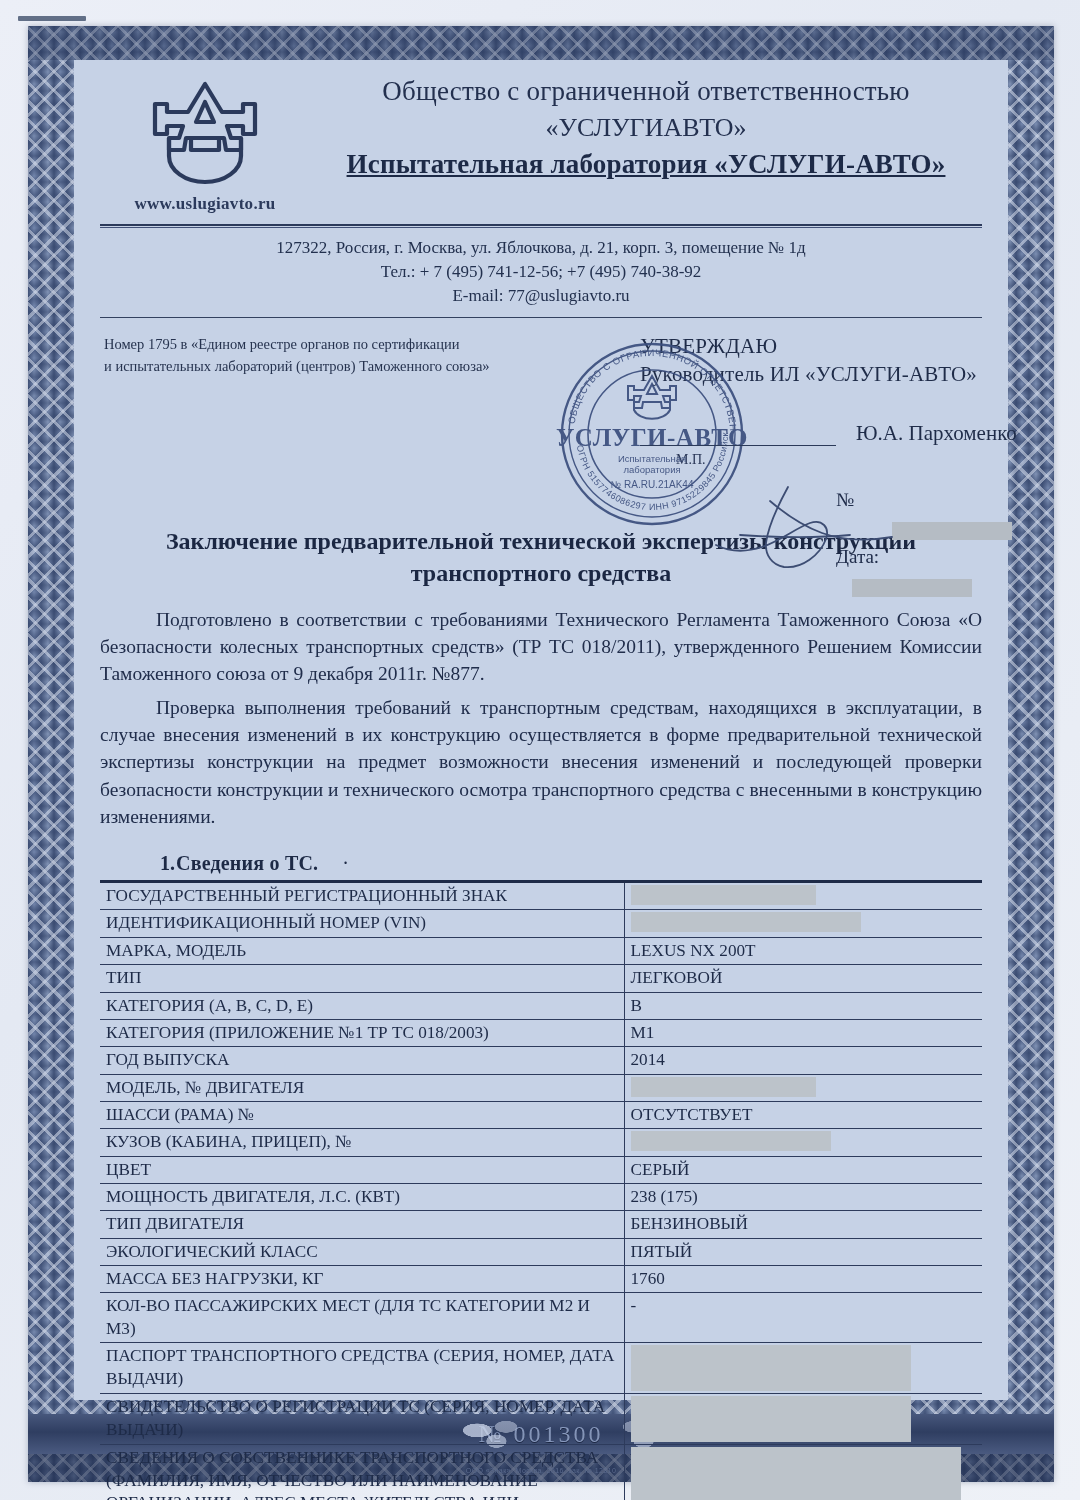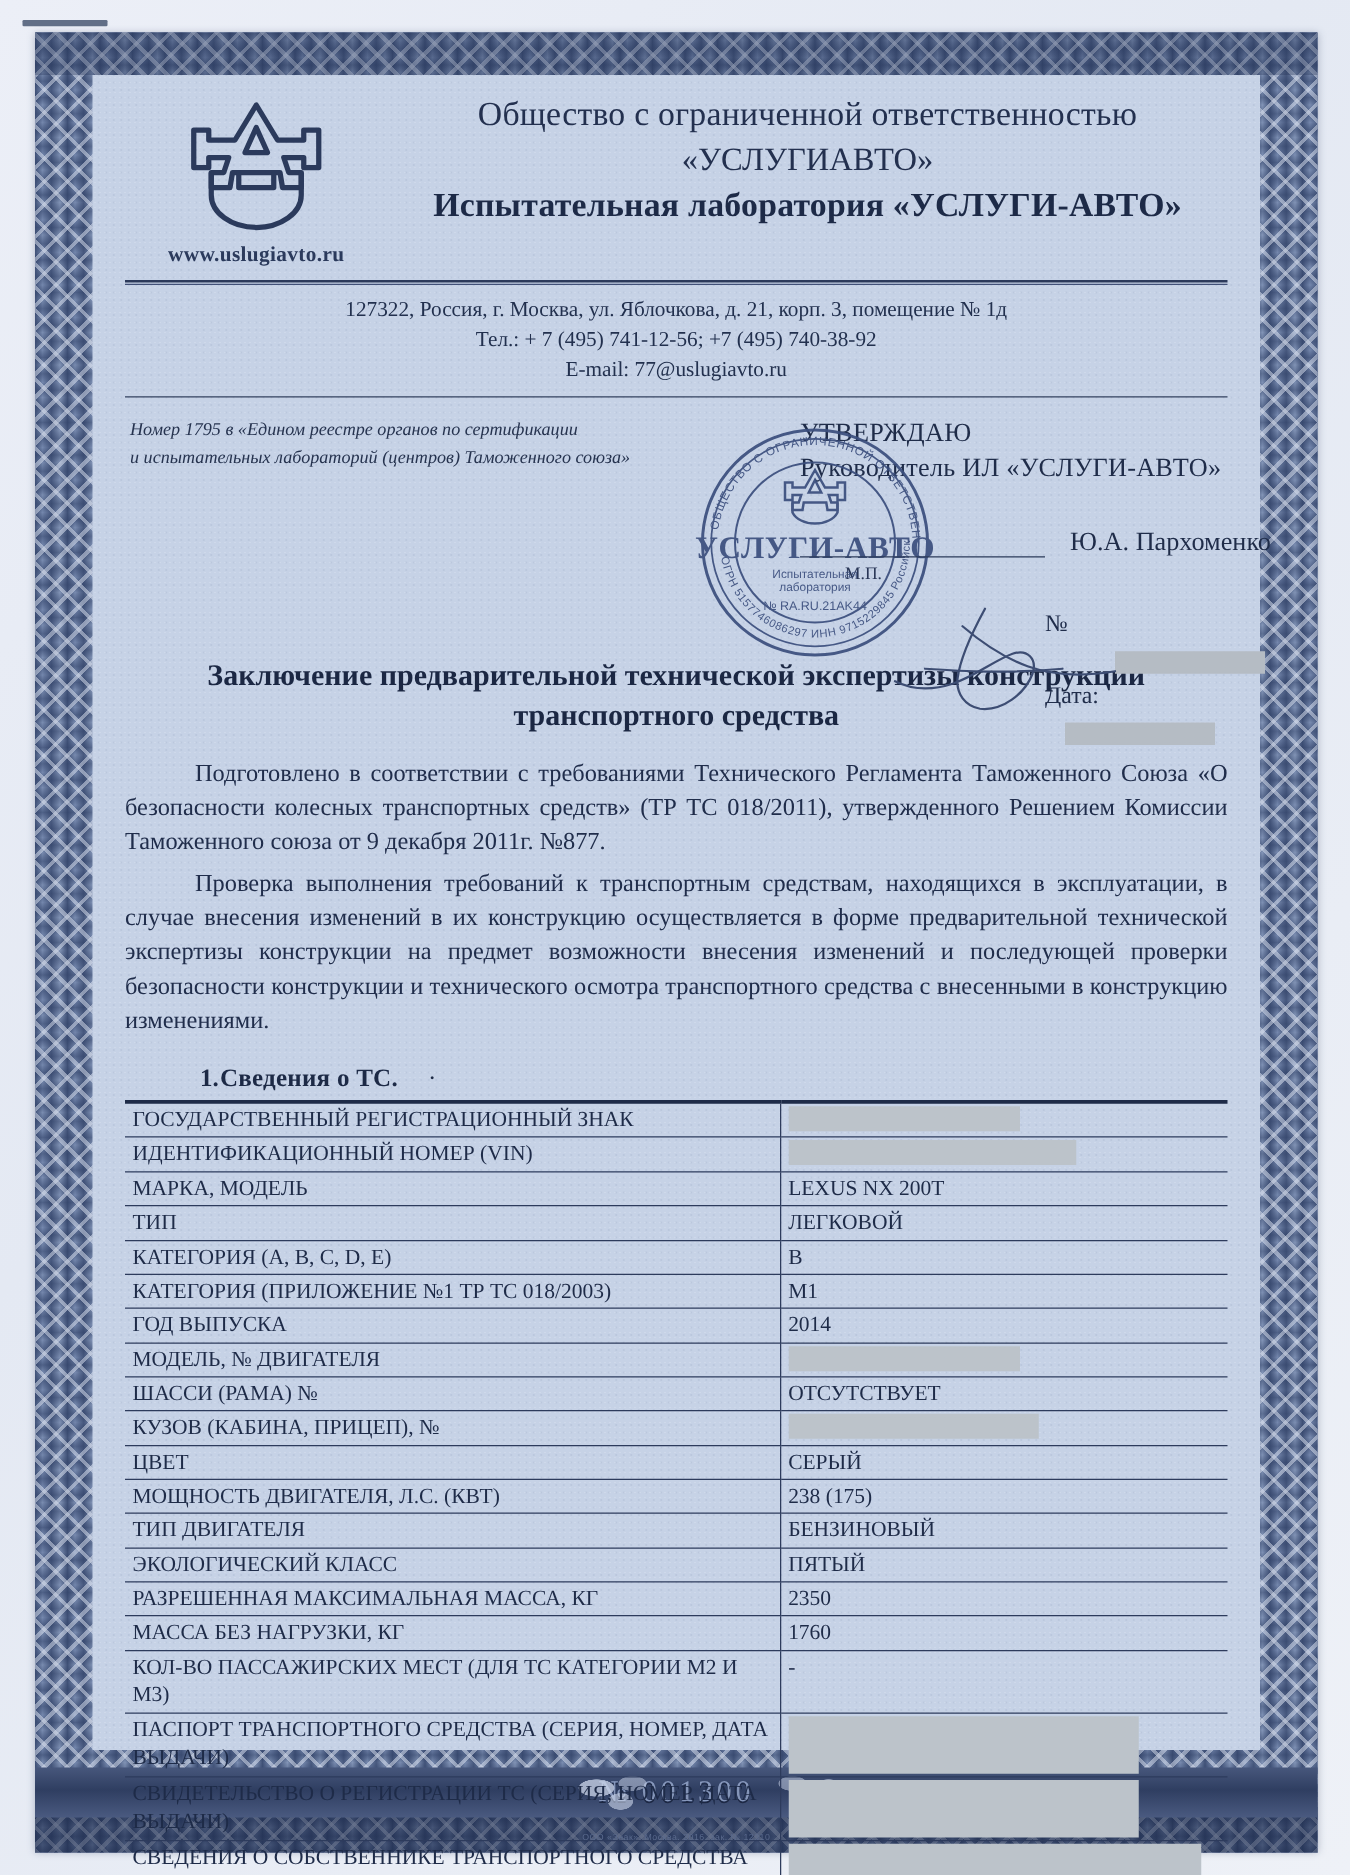"Испытательная лаборатория «УСЛУГИ-АВТО»" .org-line3 { text-decoration: none -> underline }
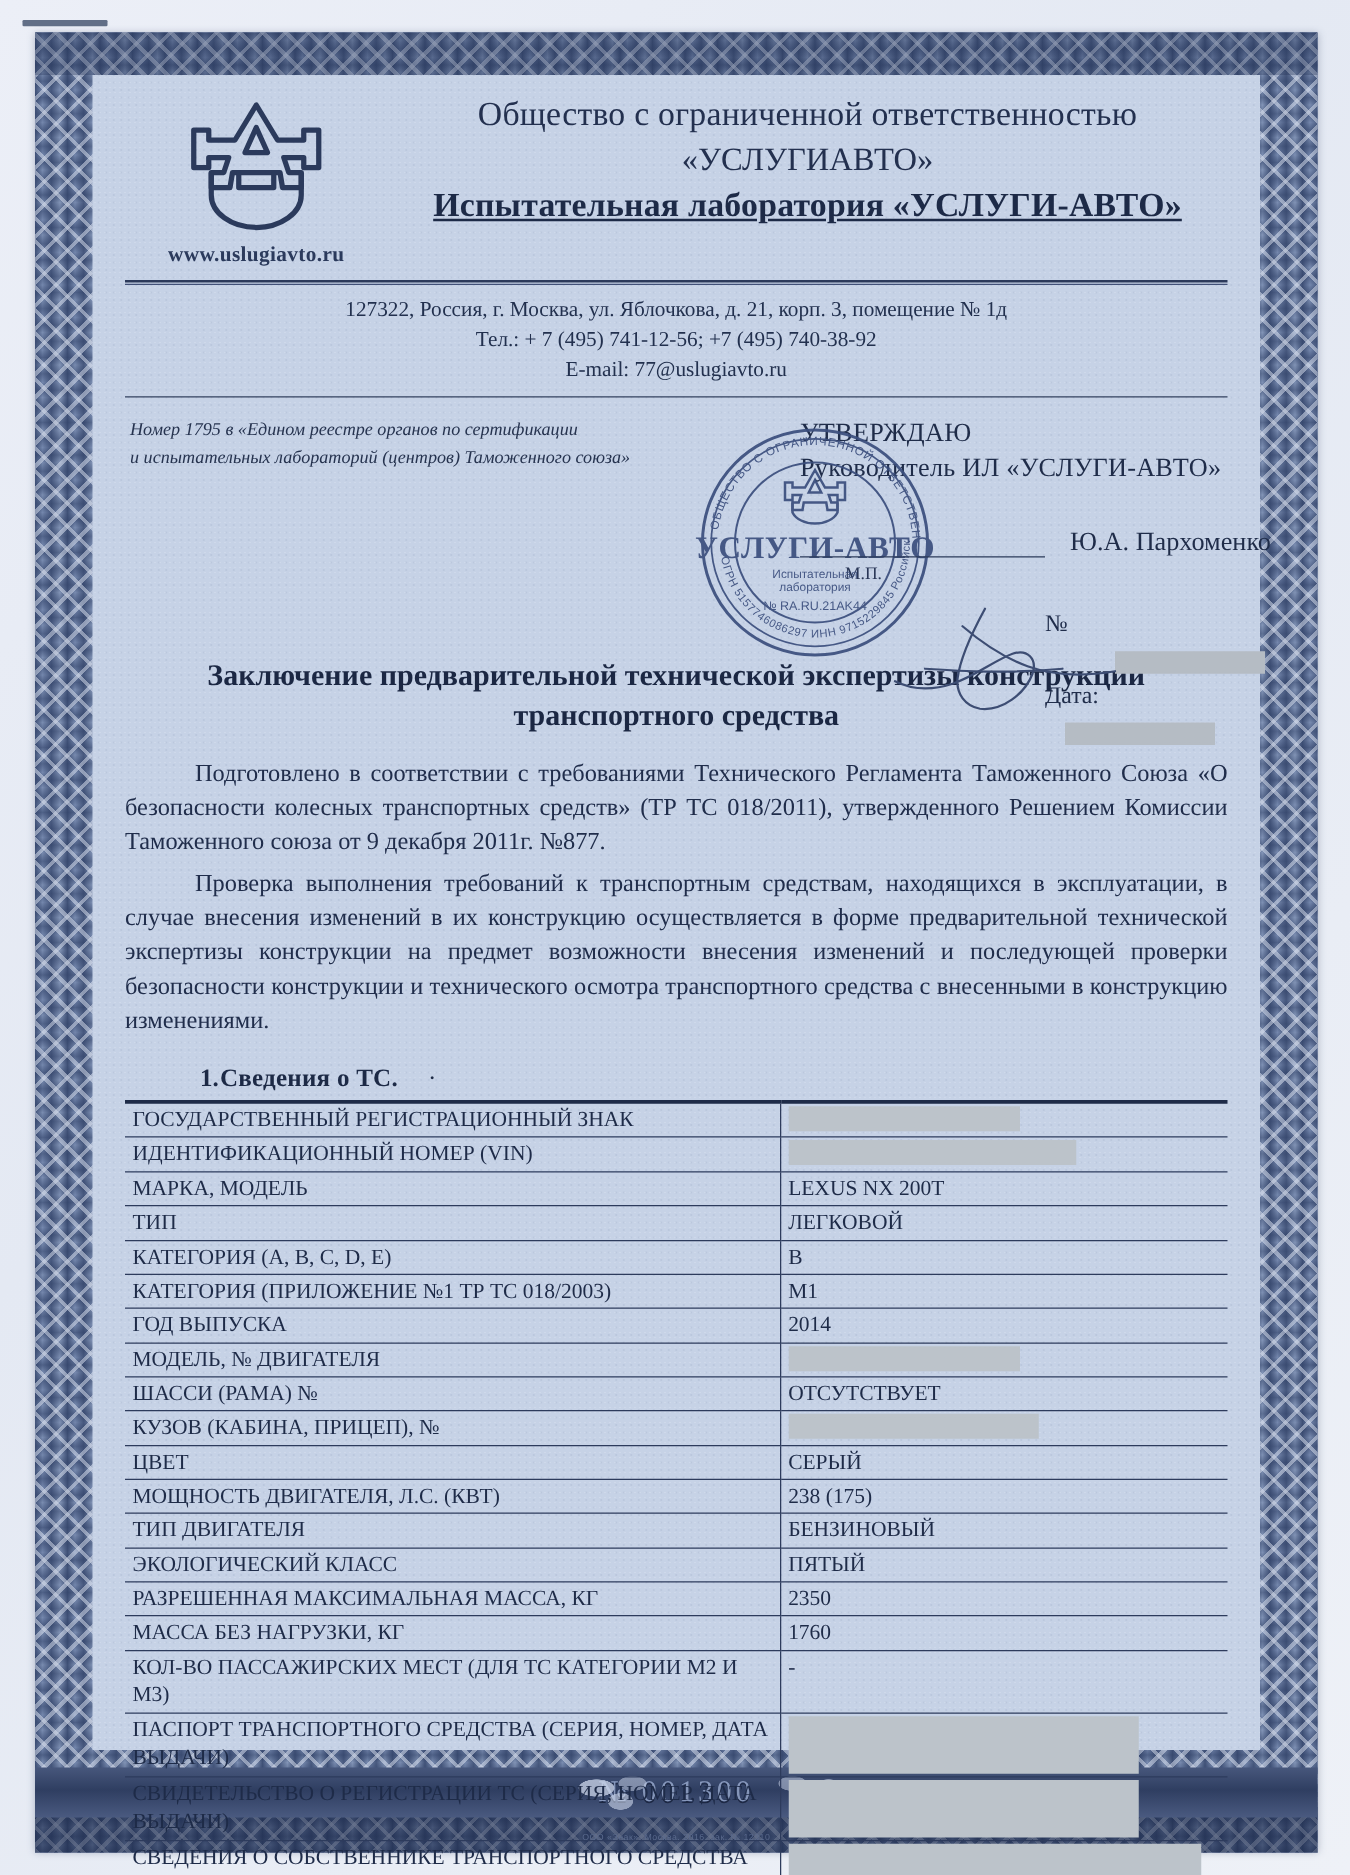"Номер 1795 в «Едином реестре" .registry { font-style: italic -> none }
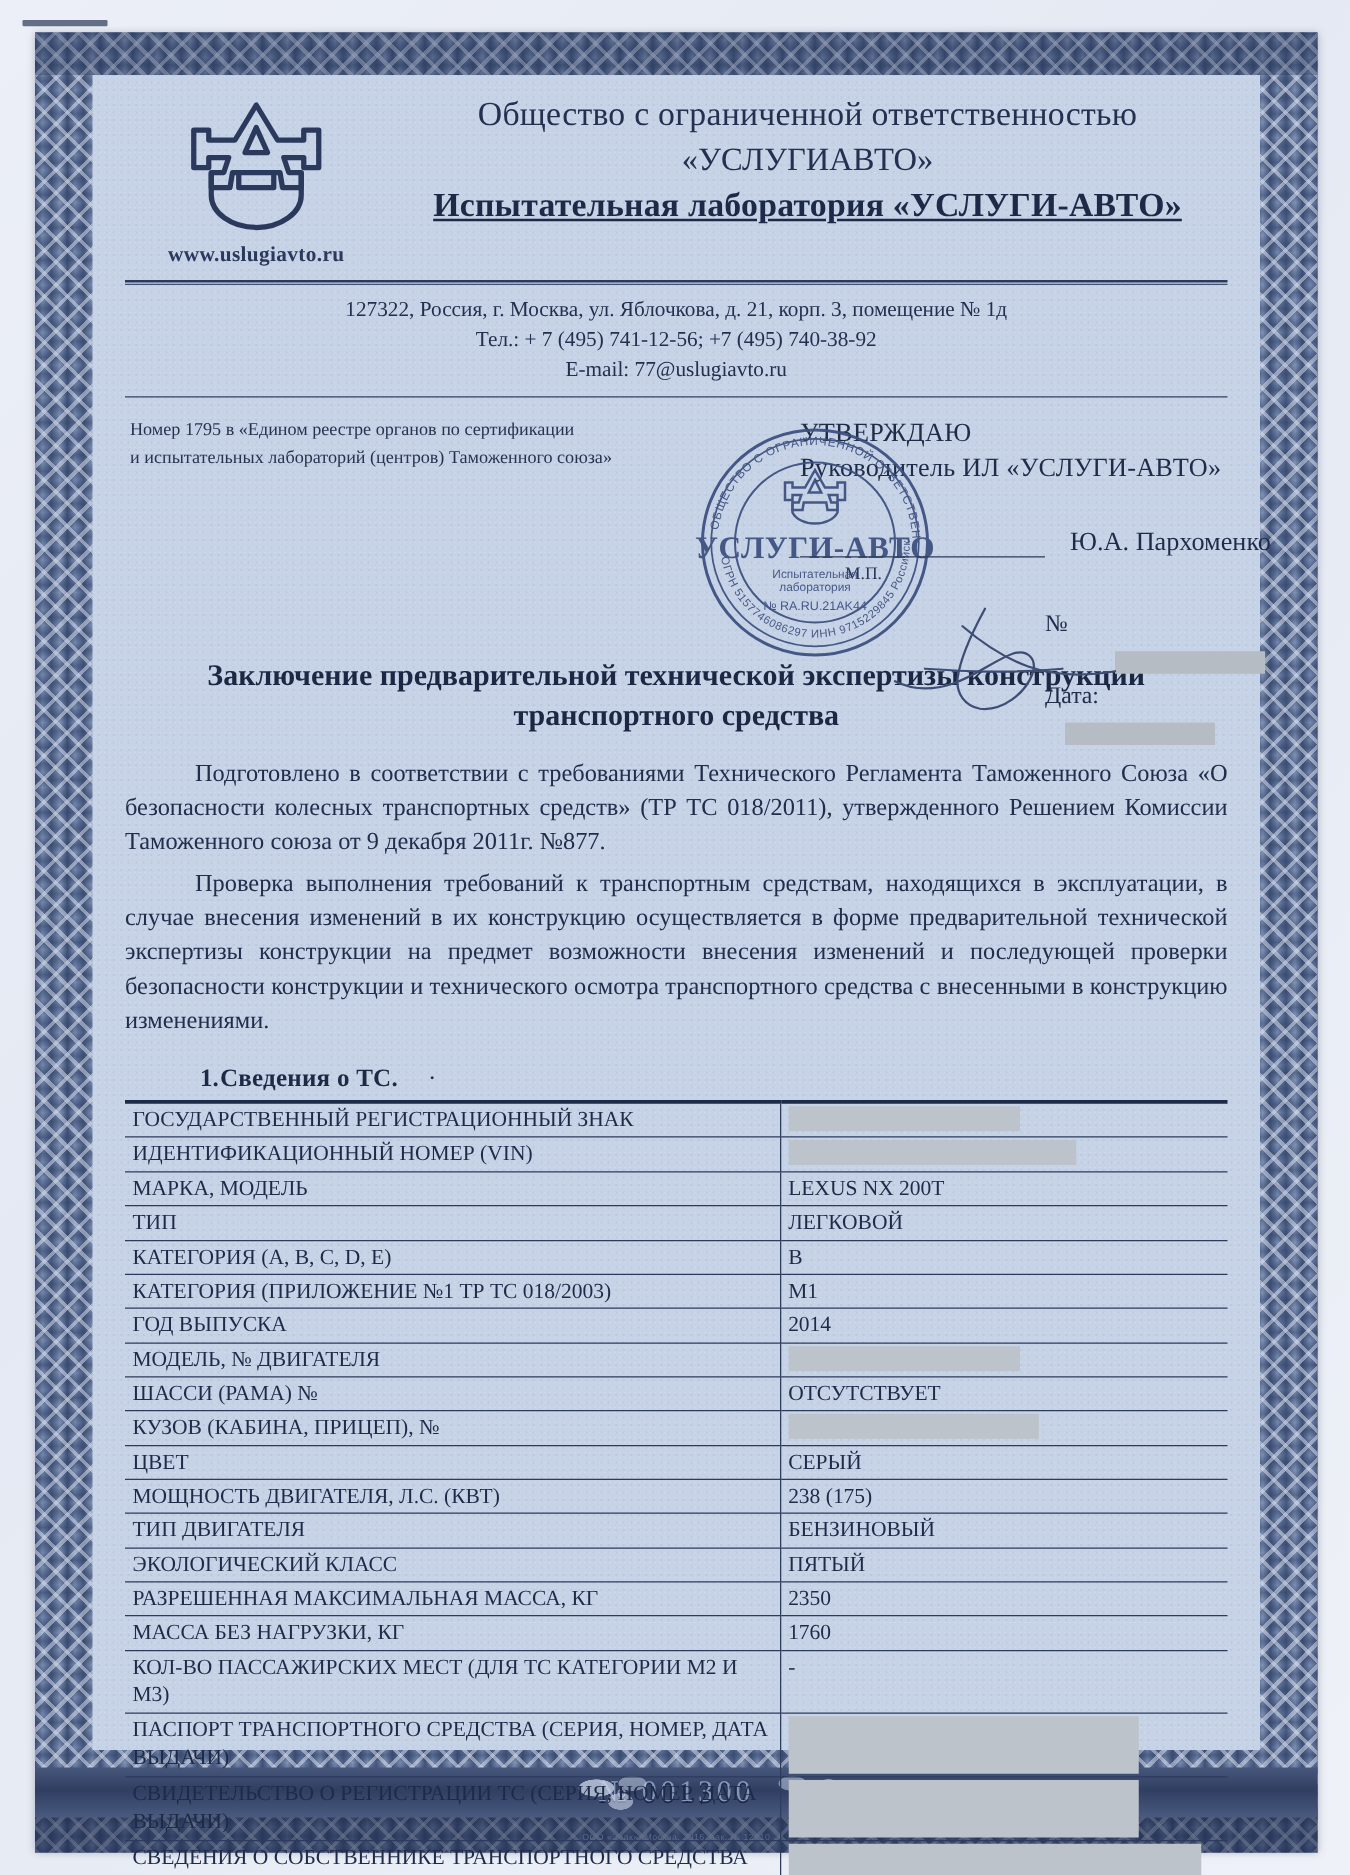"РАЗРЕШЕННАЯ МАКСИМАЛЬНАЯ МАССА, КГ" tr { html: <tr> <td>РАЗРЕШЕННАЯ МАКСИМАЛЬНАЯ МАССА, КГ</td> <td>2350</td> </tr> -> none }
